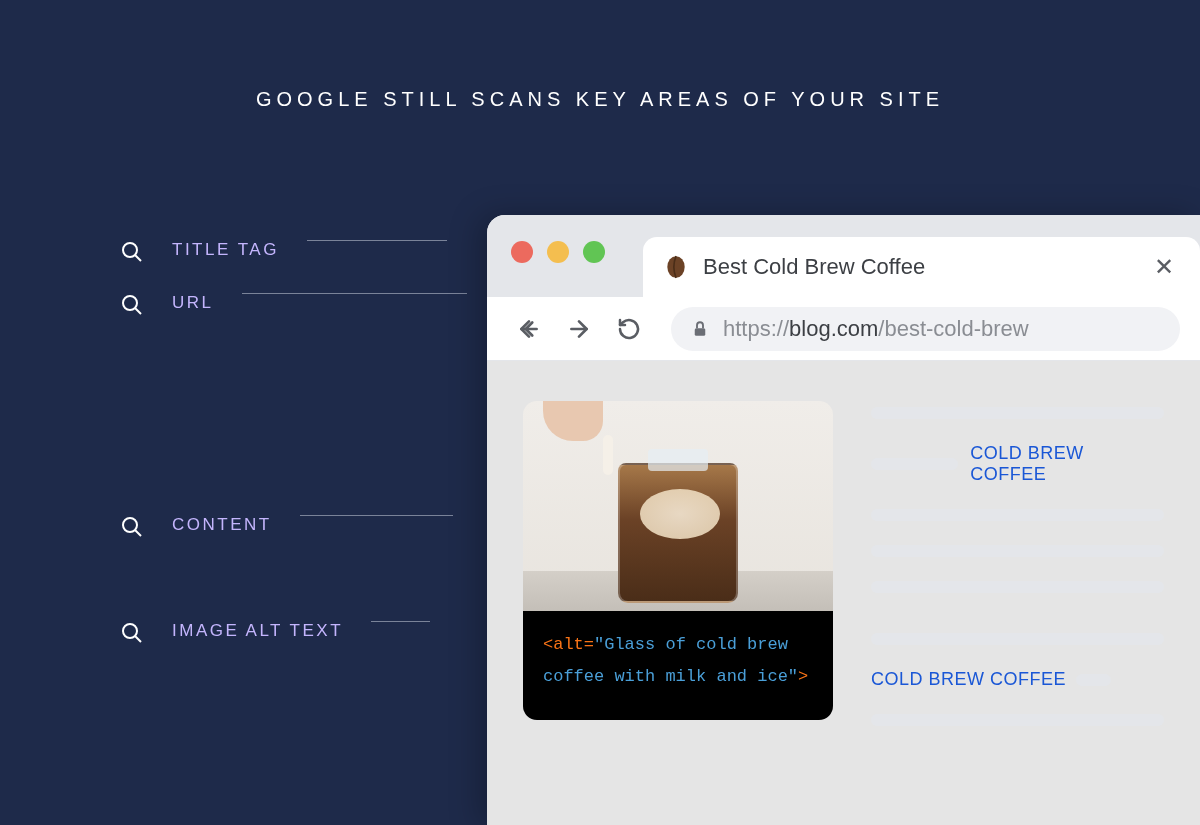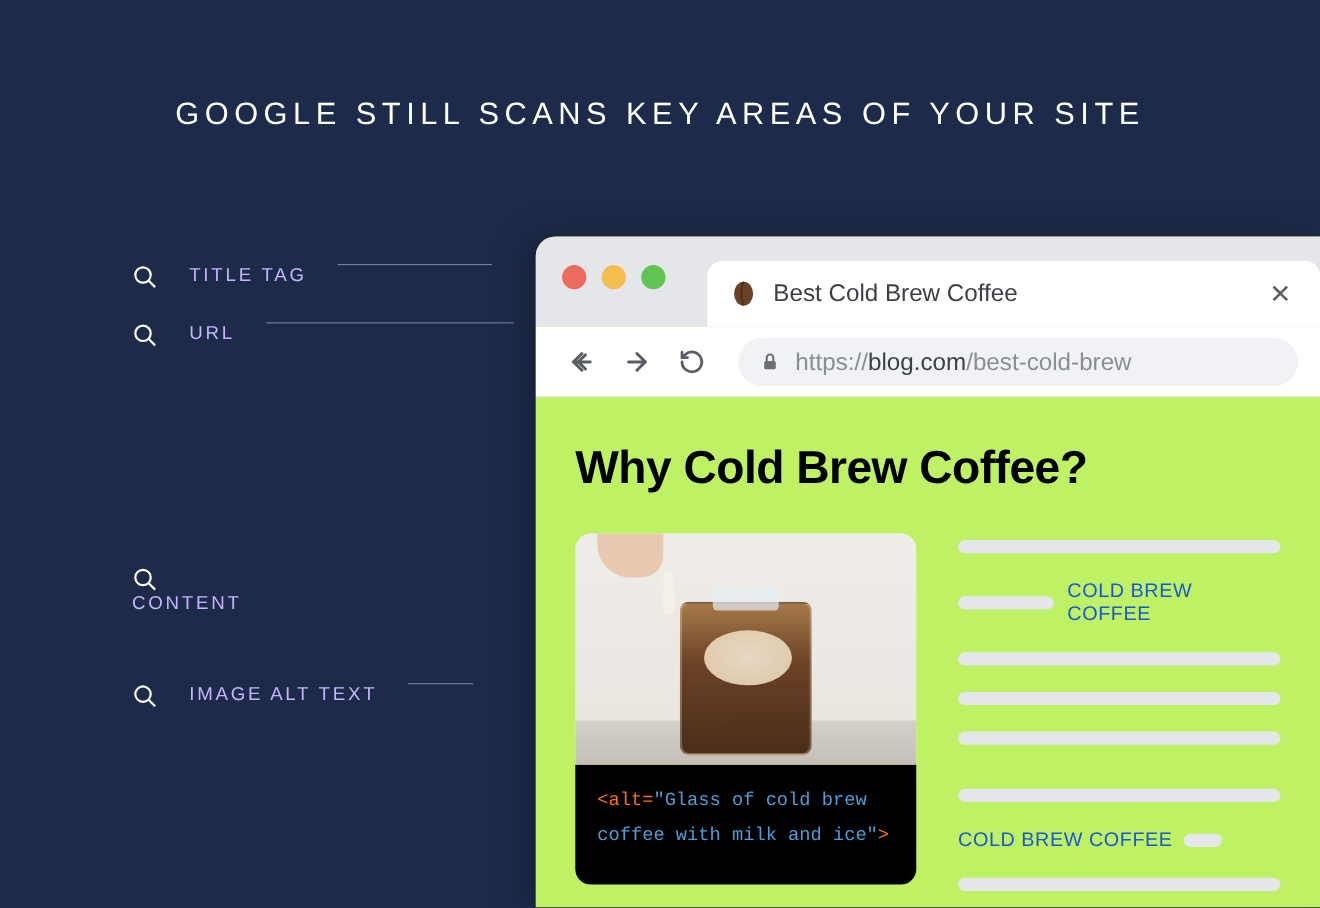"GOOGLE STILL SCANS KEY AREAS" .title { font-size: 28px -> 20px }
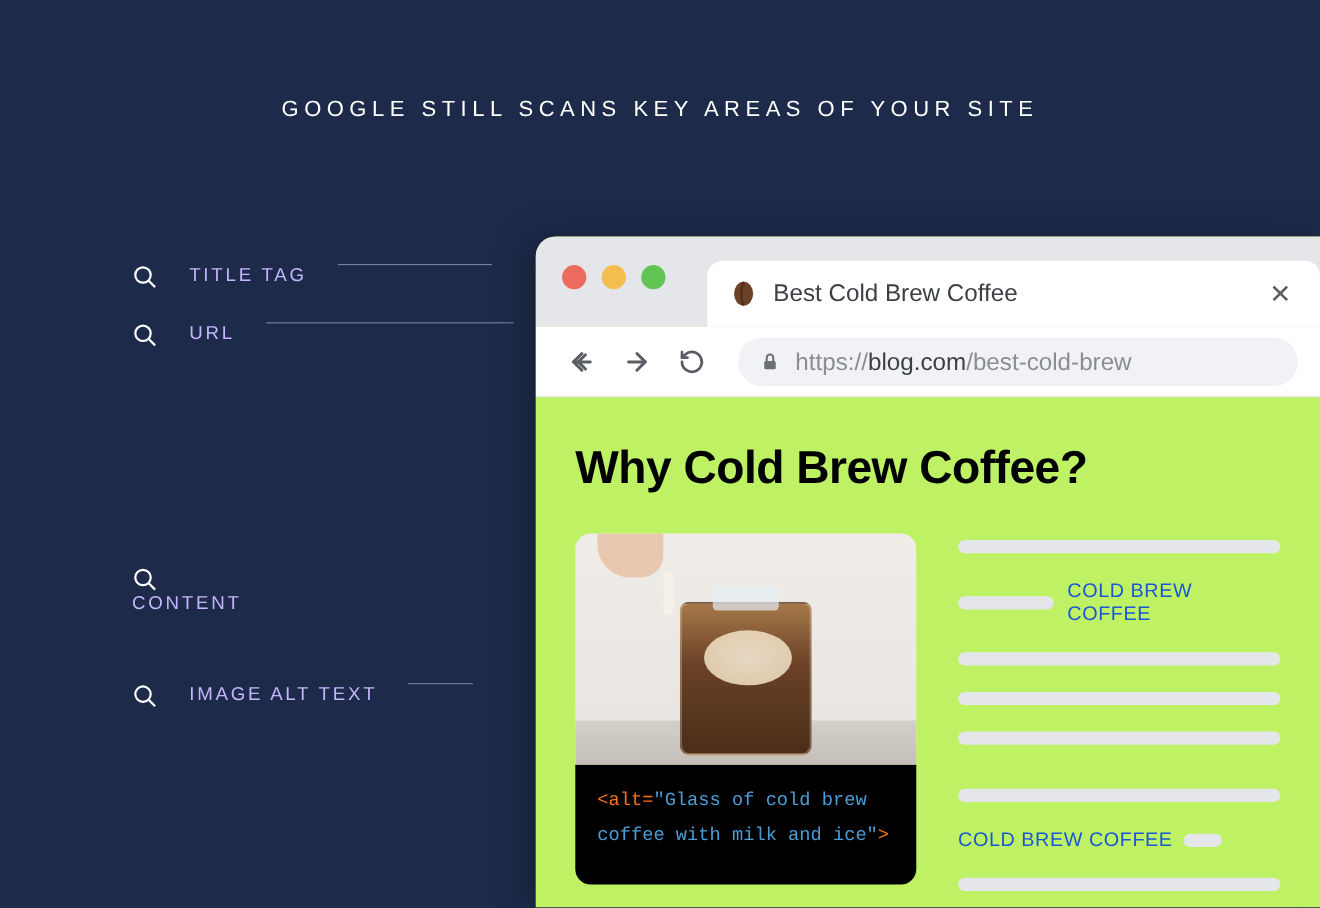"Best Cold Brew Coffee" .browser { background: #bef264 -> #e5e5e5 }
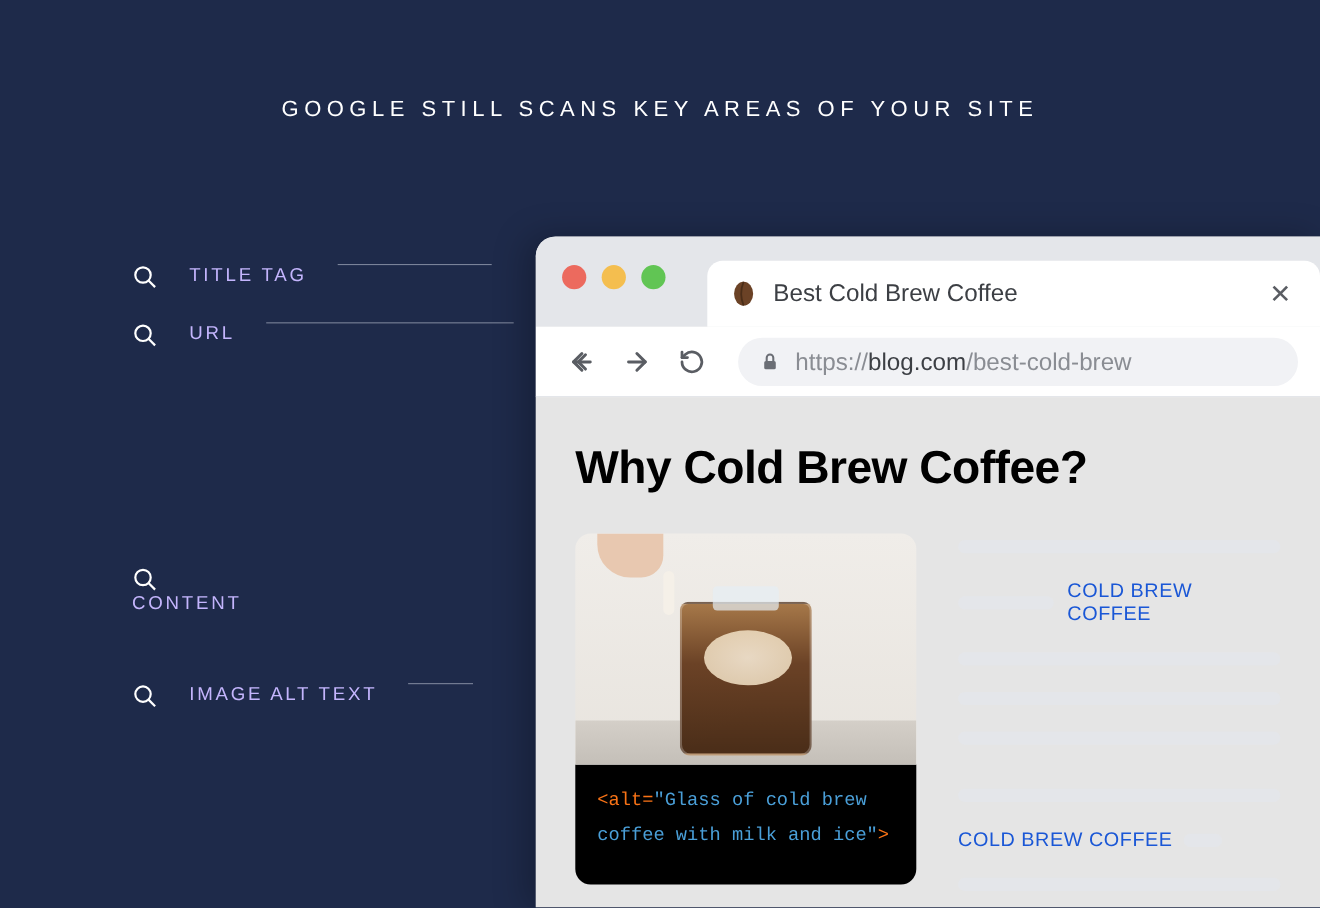"Why Cold Brew Coffee?" h1.page-heading { html: <h1>Why Cold Brew Coffee?</h1> -> none }
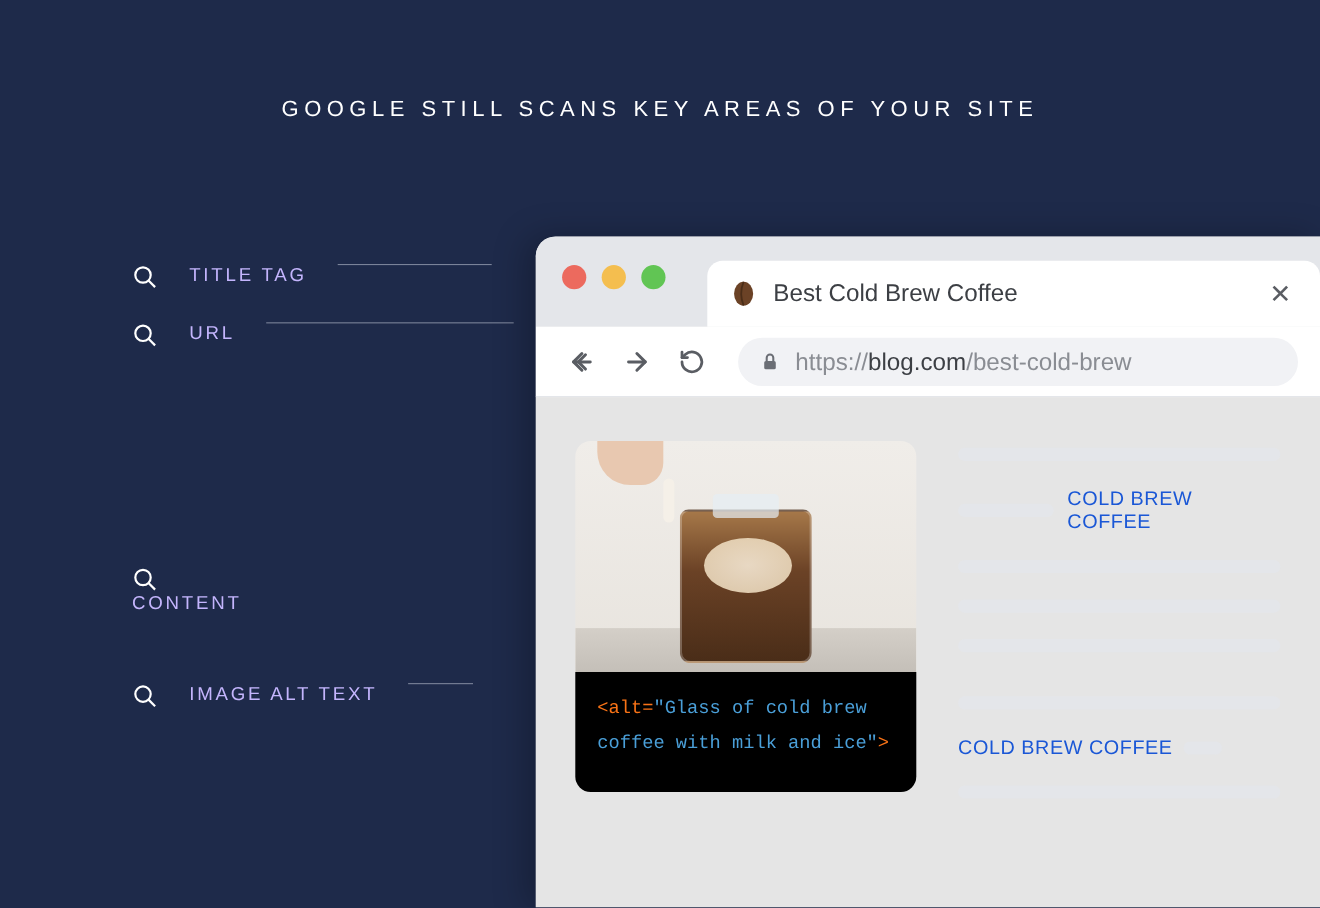"CONTENT" .label-row.content { flex-direction: column -> none }
